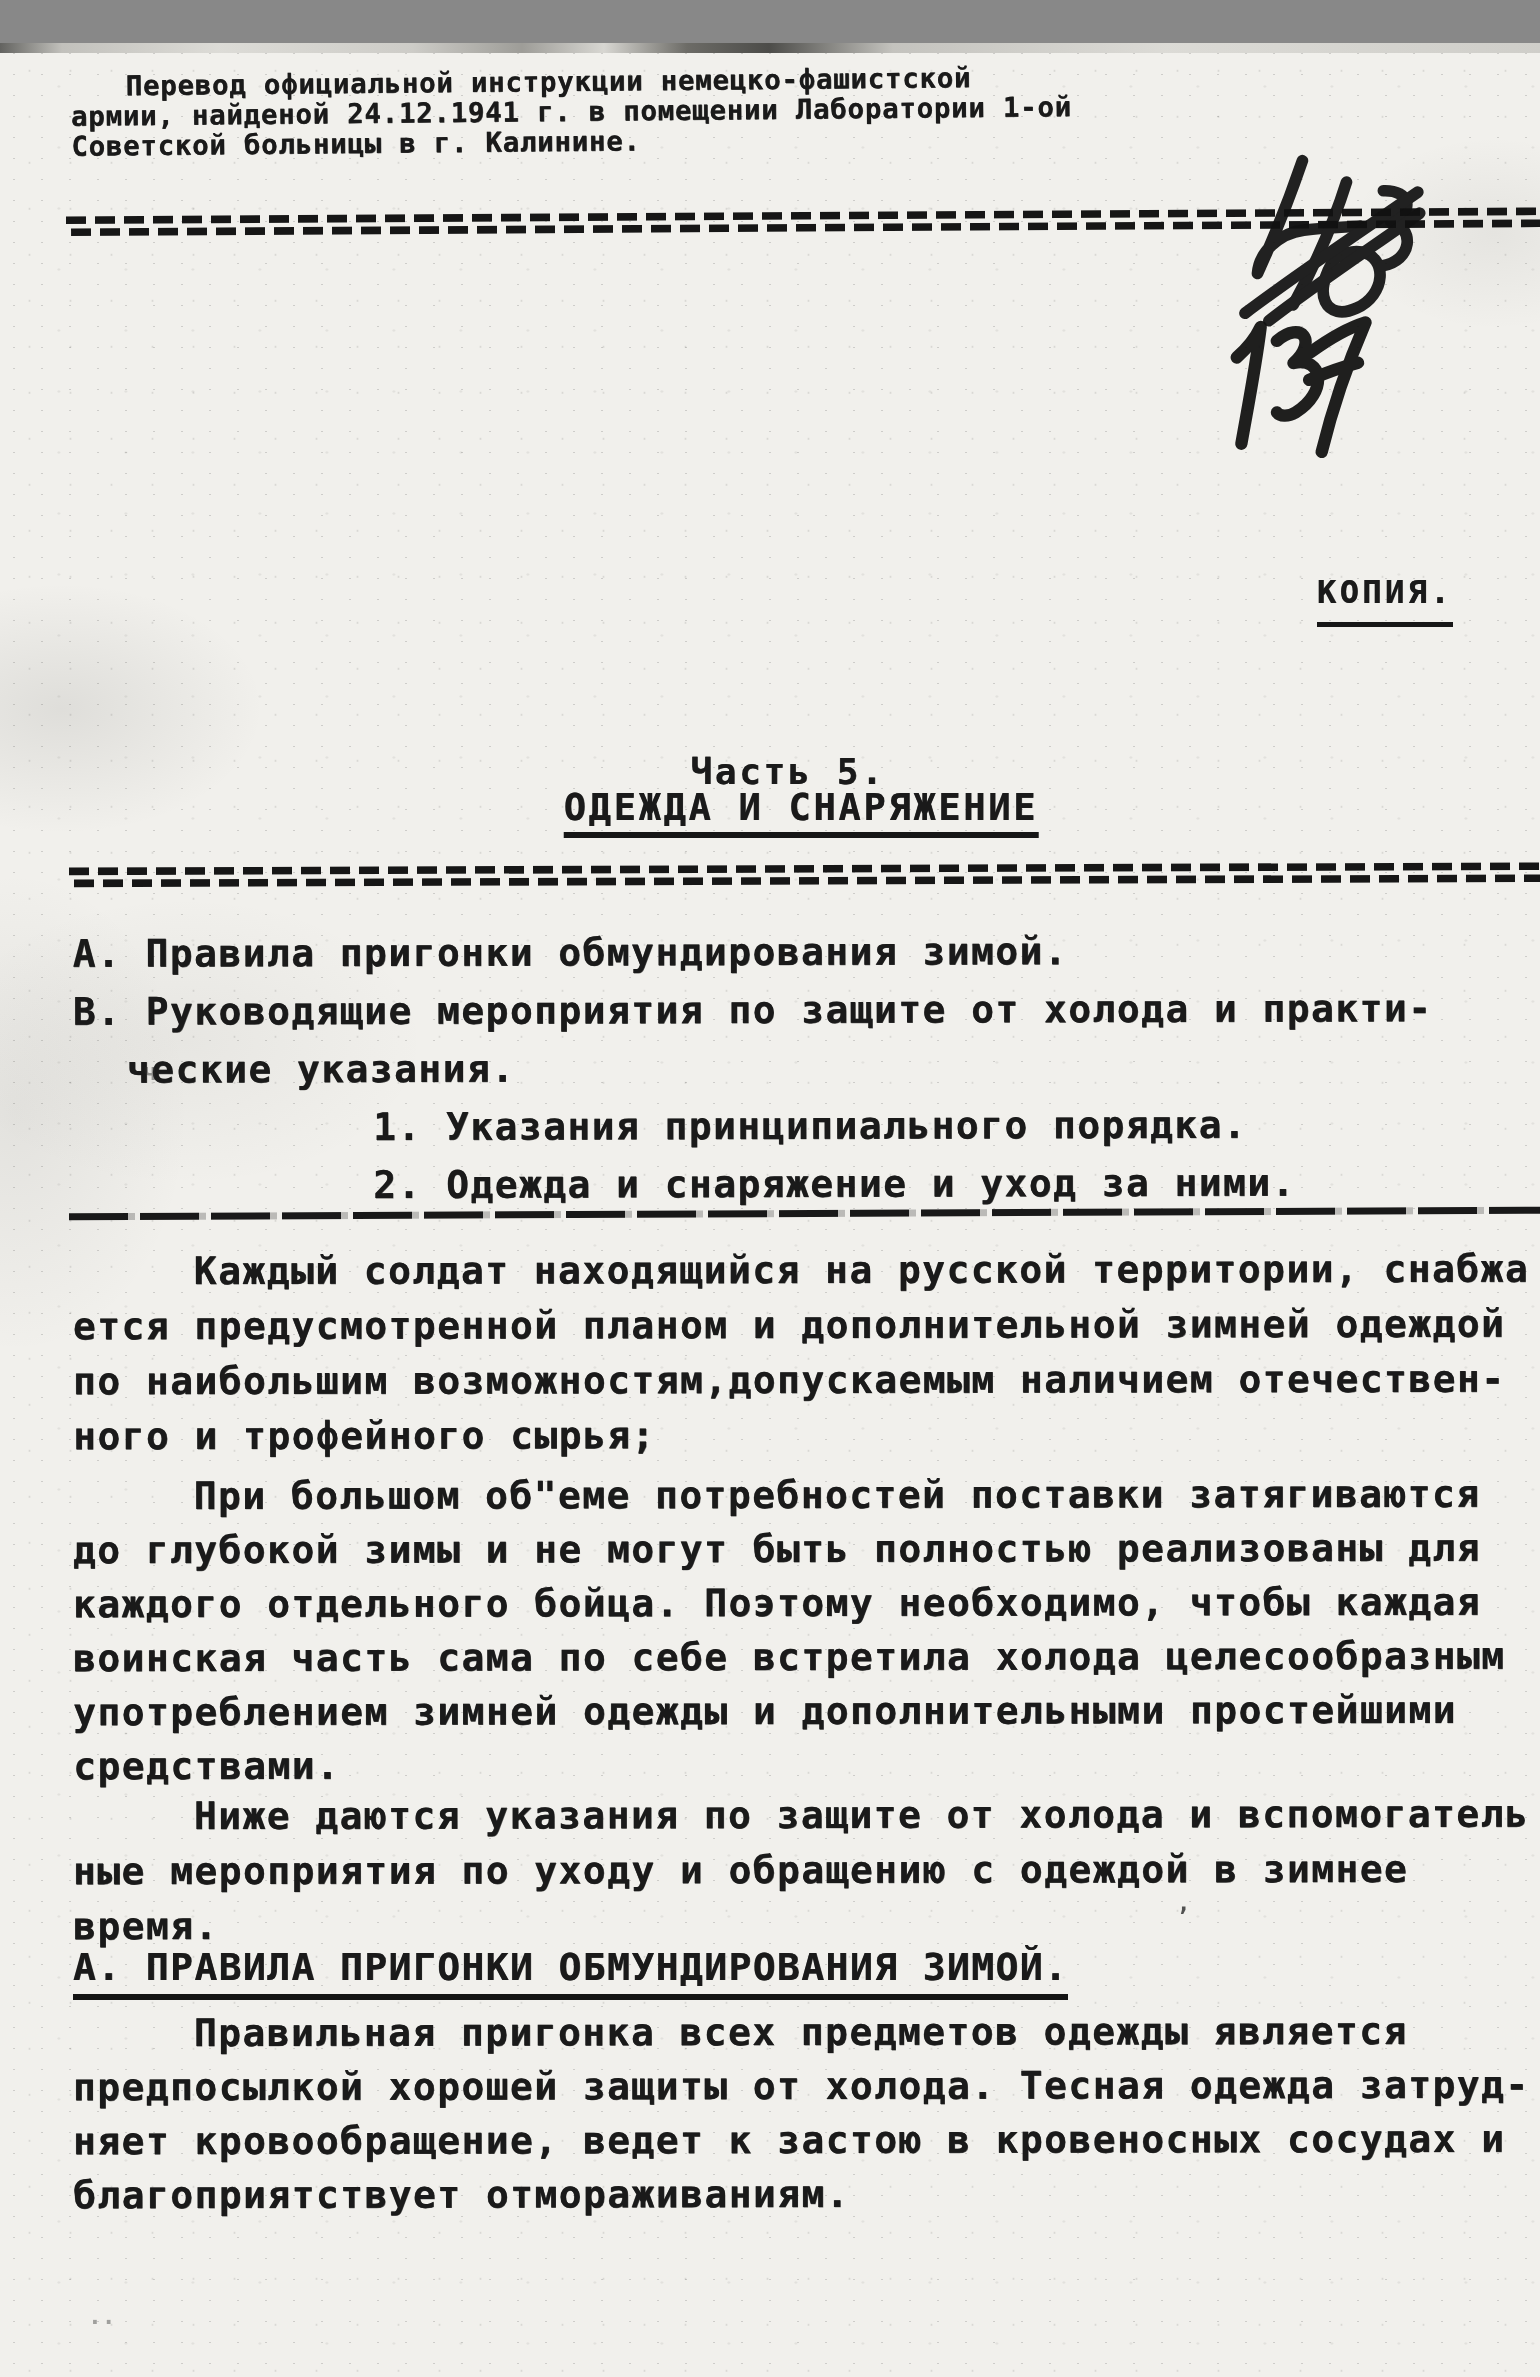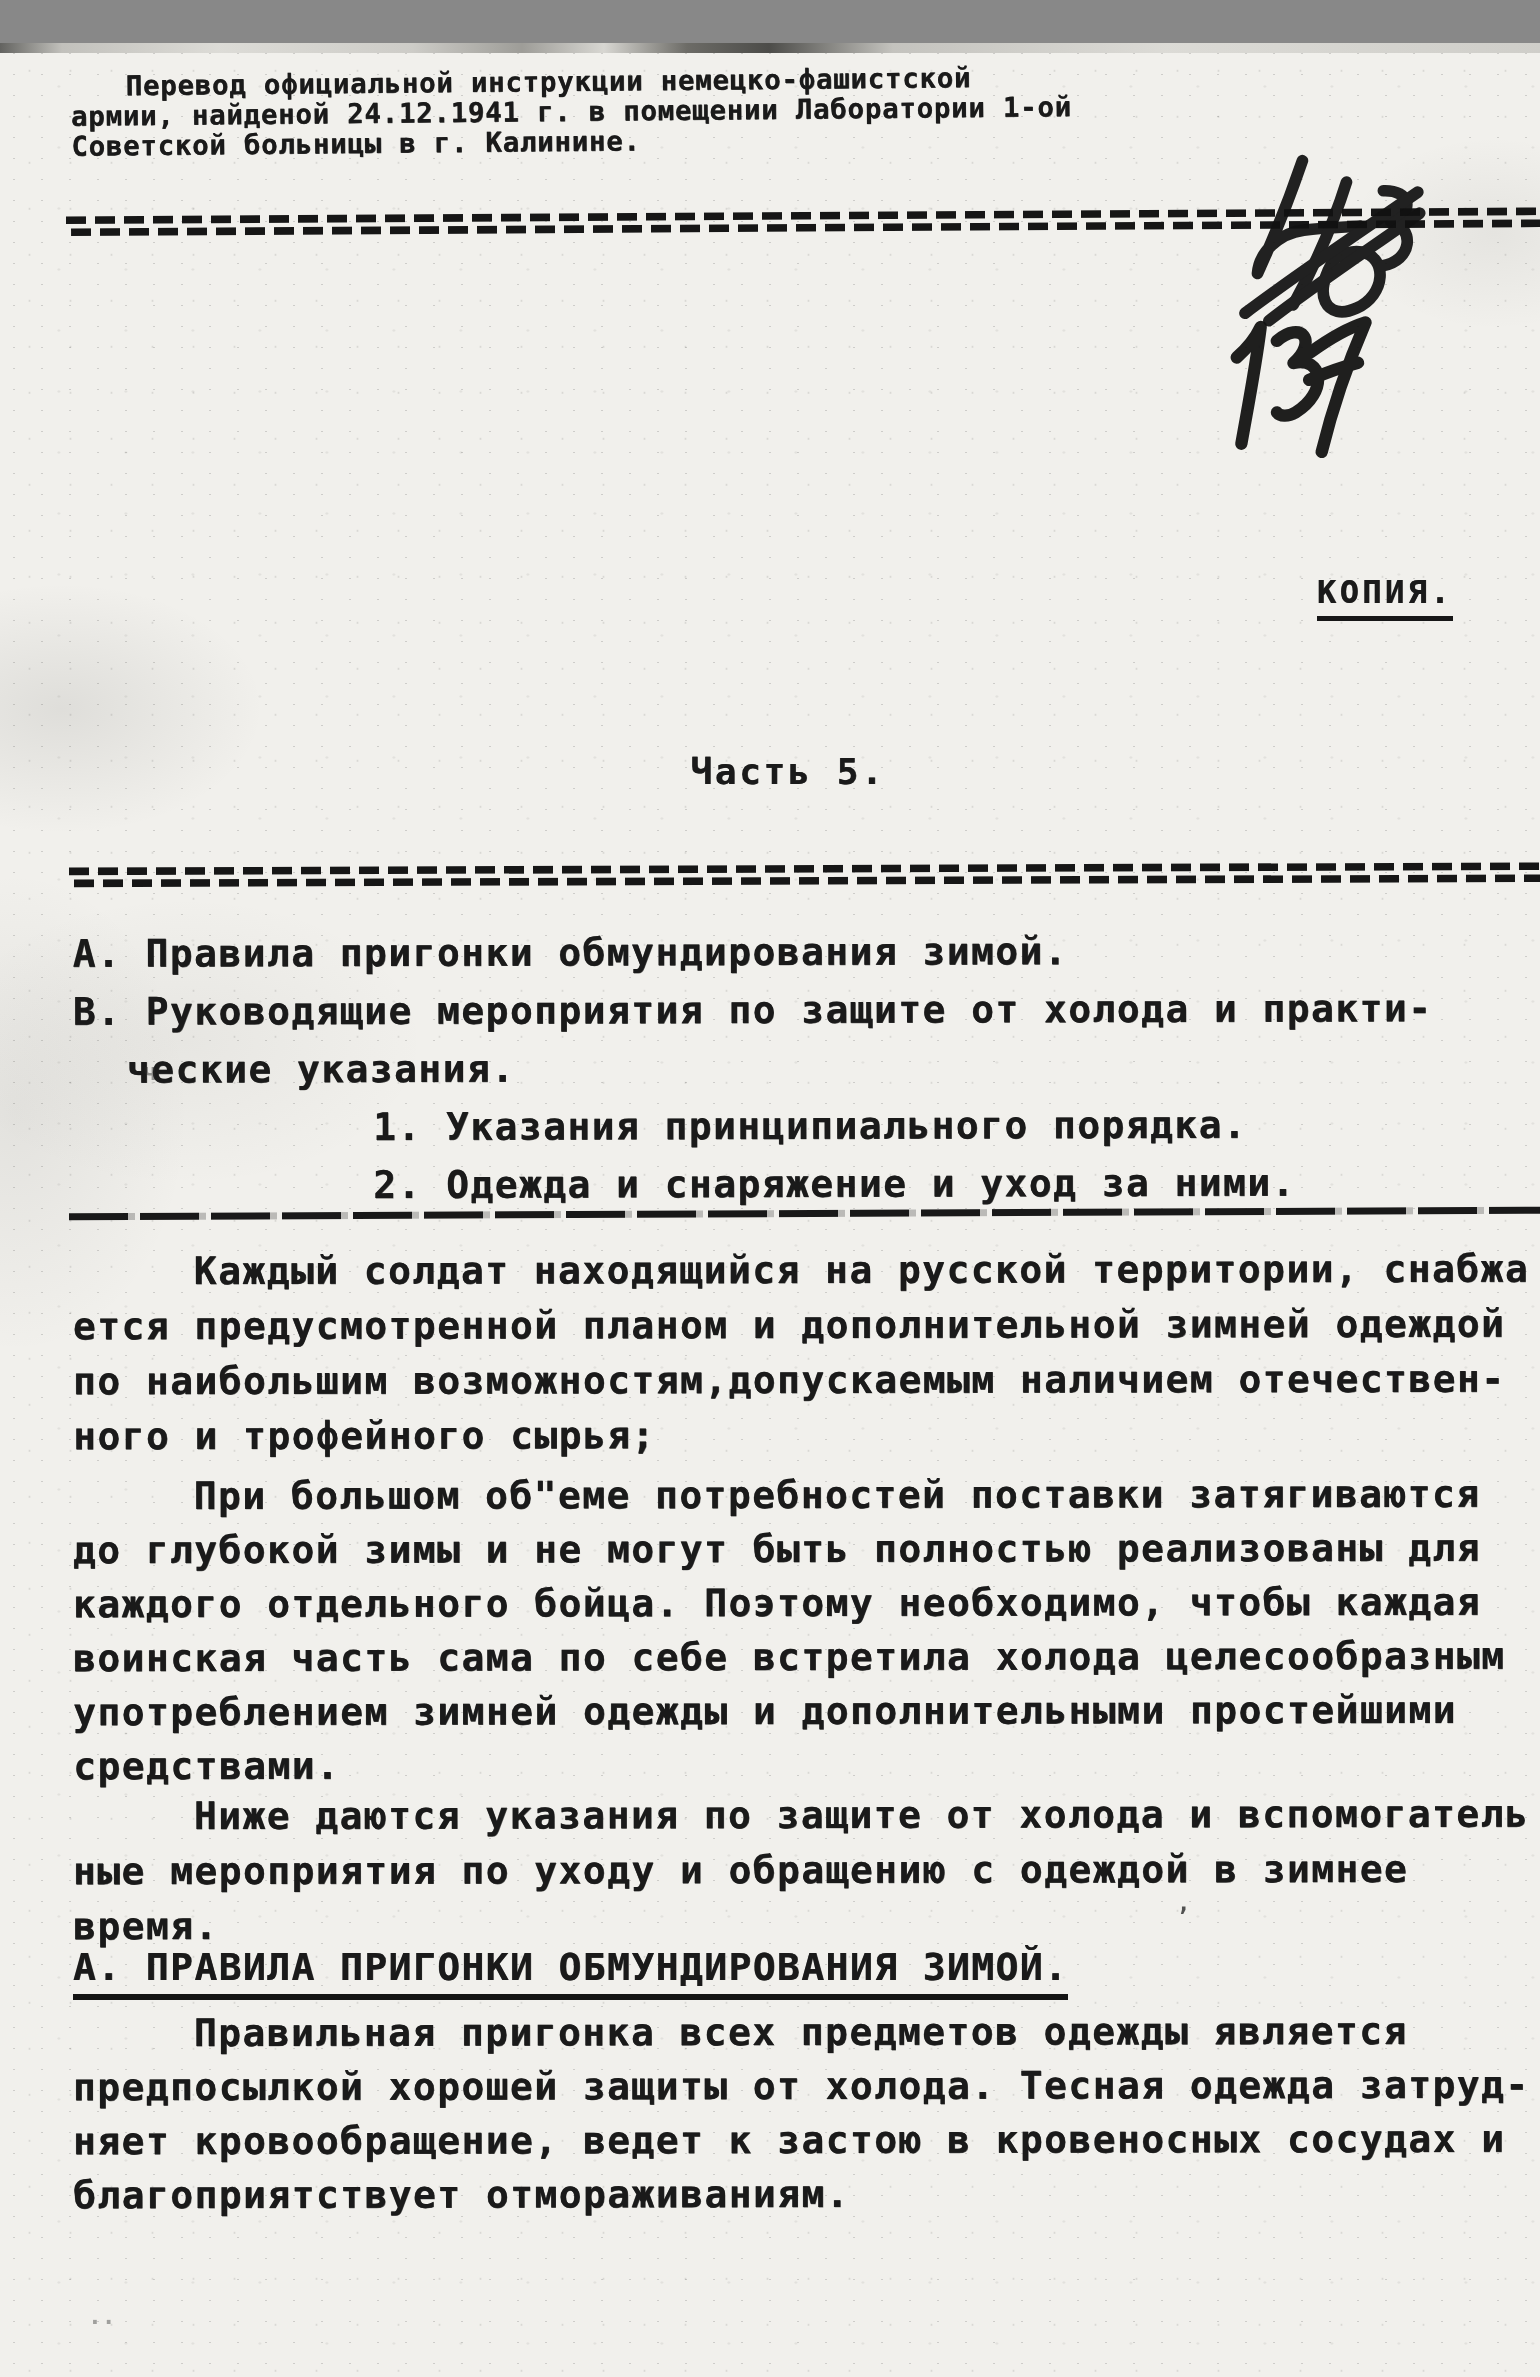"КОПИЯ." .copy-label { padding-bottom: 5px -> 11px }
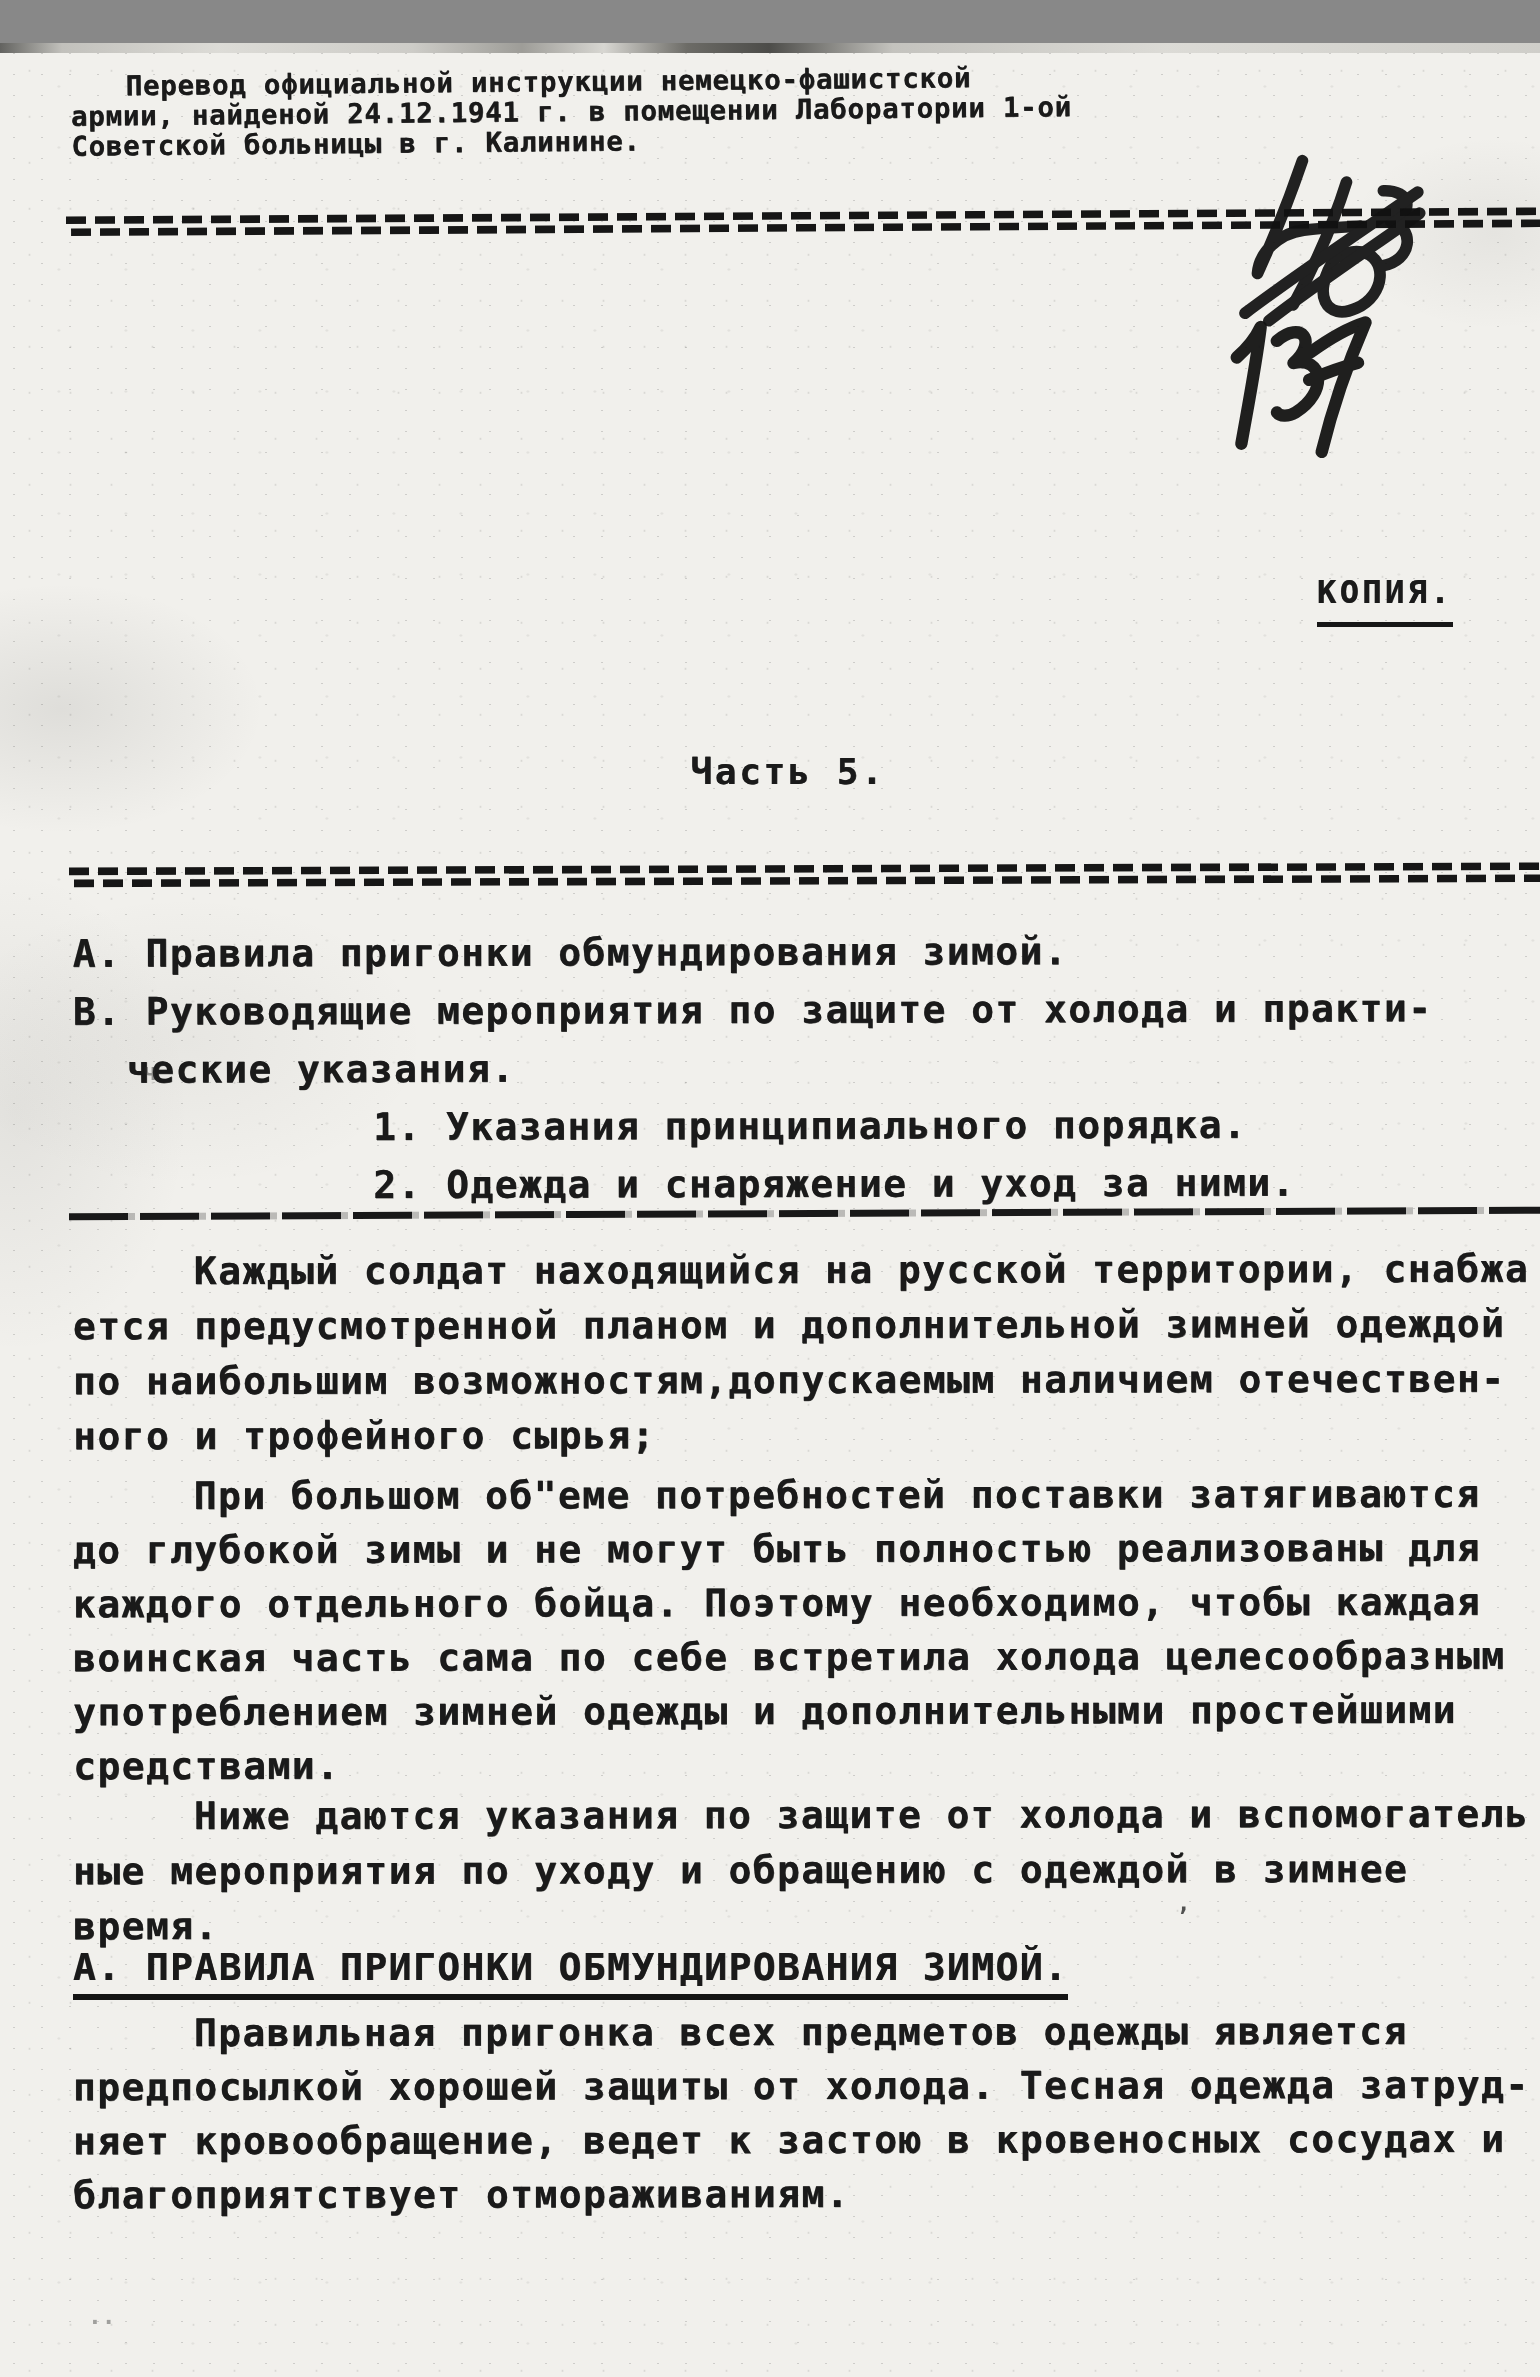"ОДЕЖДА И СНАРЯЖЕНИЕ" div.centered { html: none -> <div> <span>ОДЕЖДА И СНАРЯЖЕНИЕ</span> </div> }
